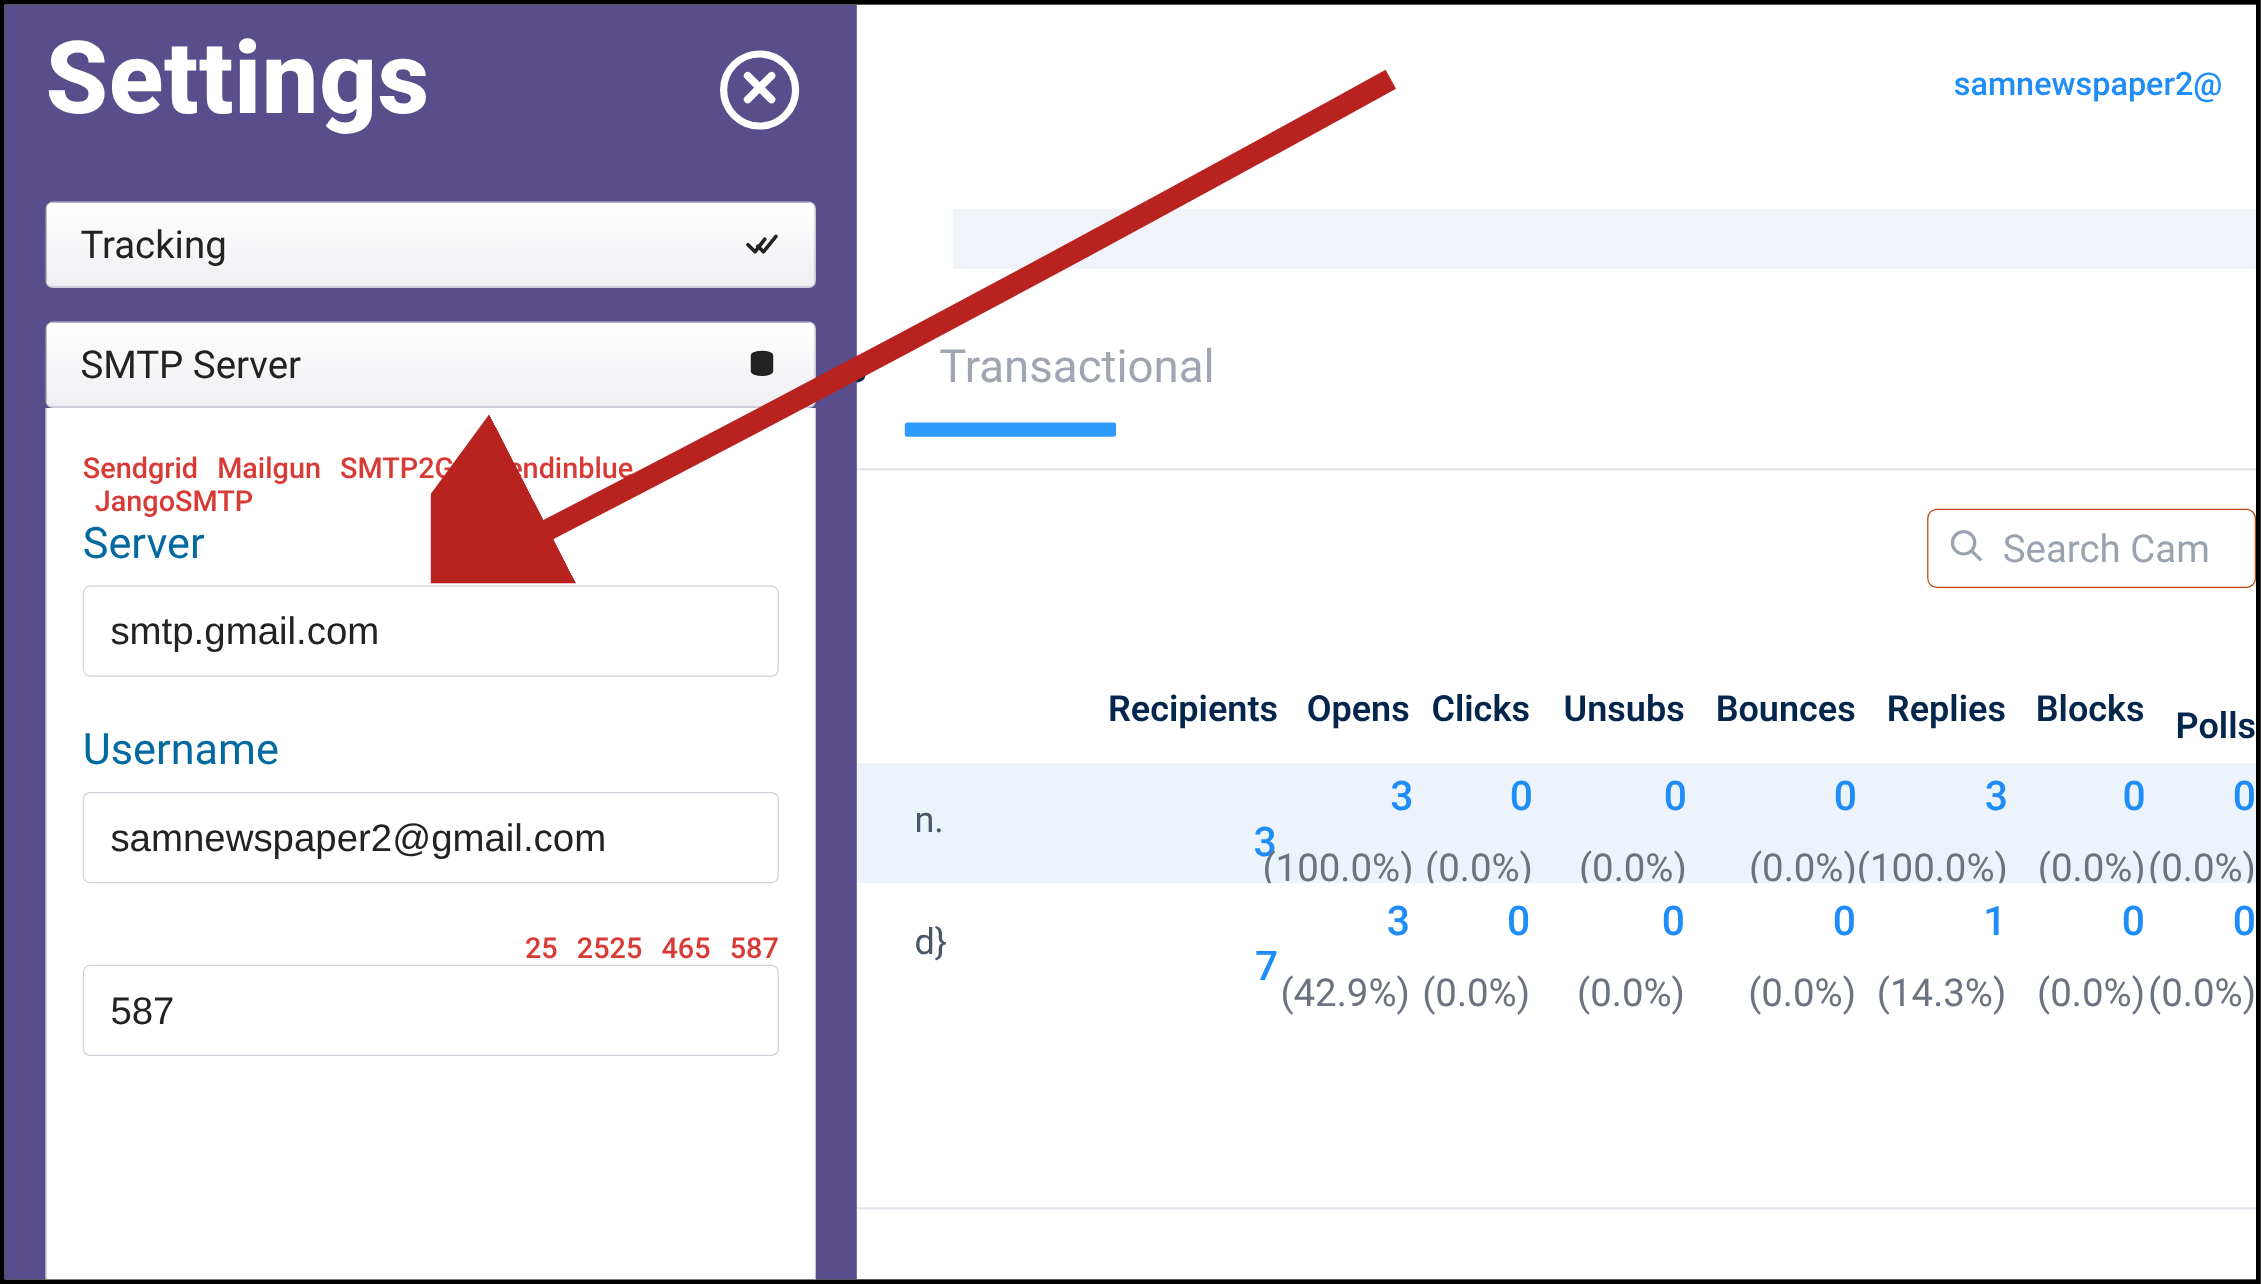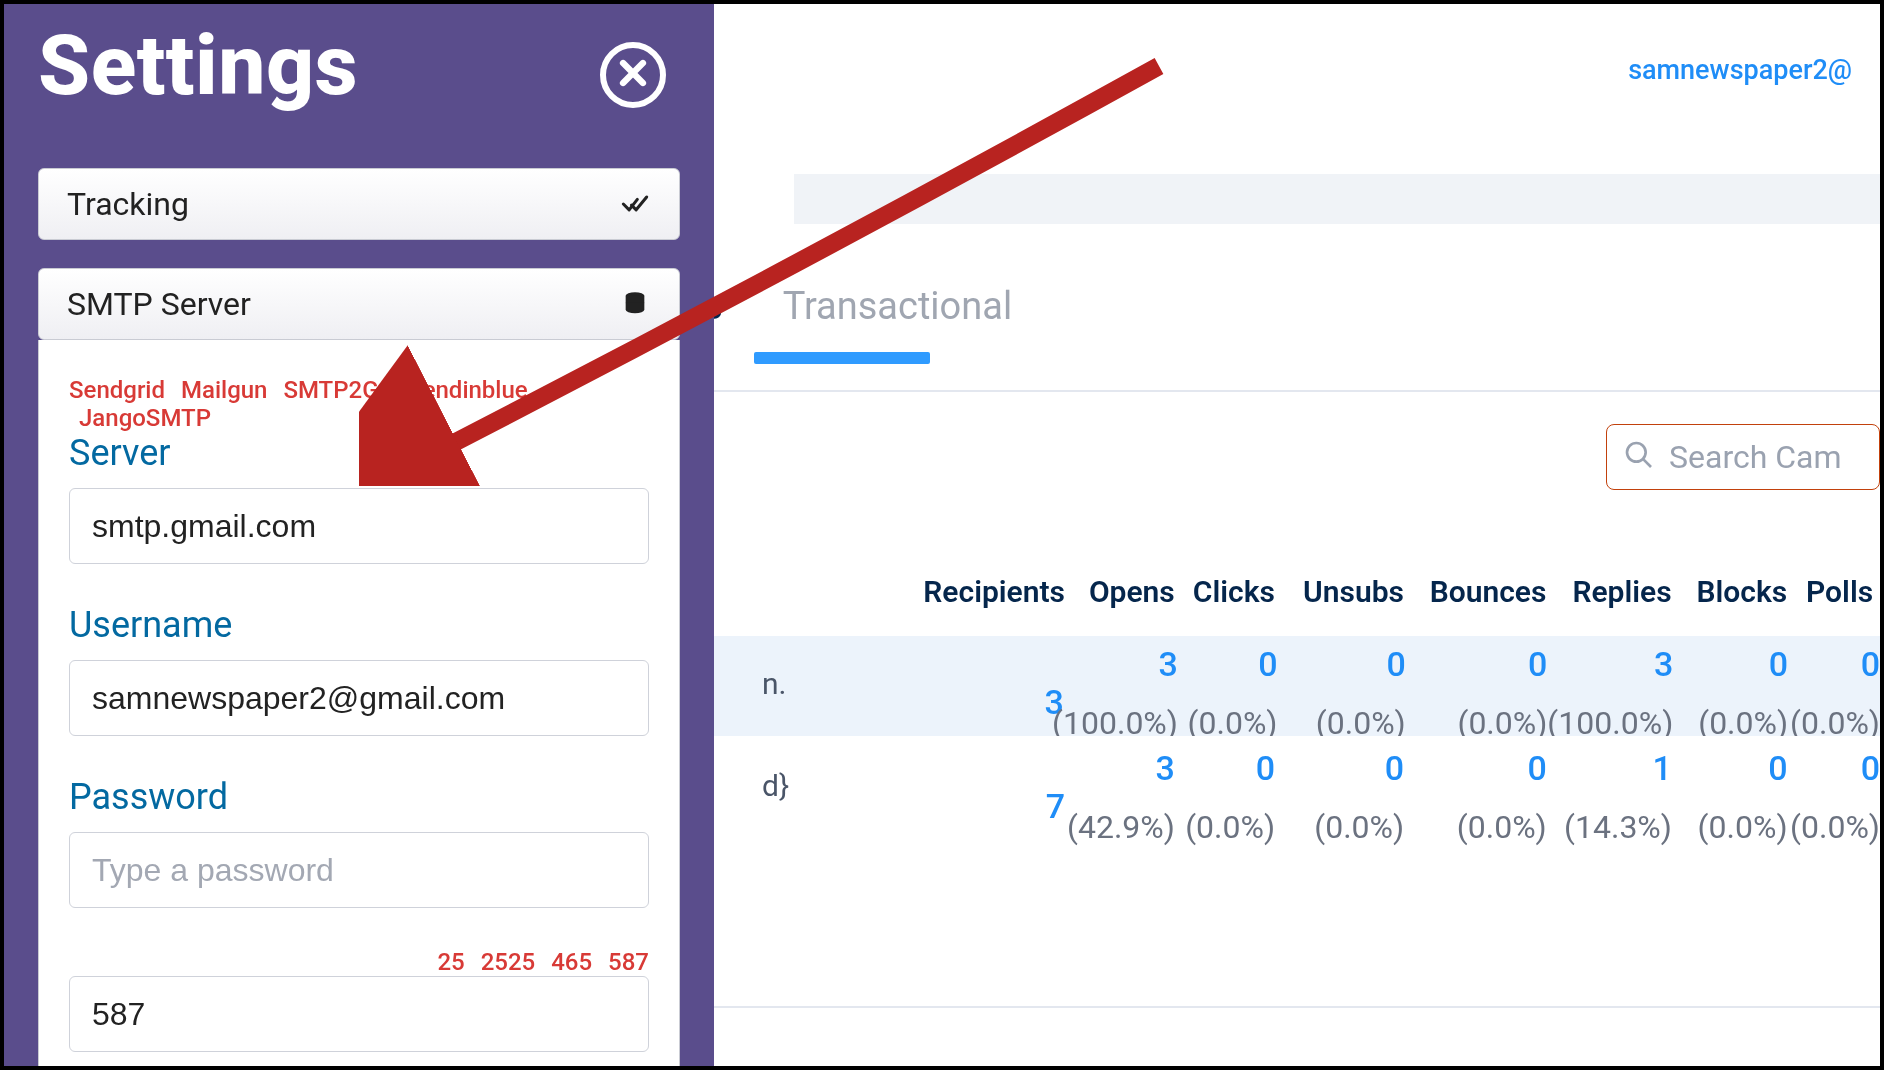"Polls" .col.c-polls { margin-top: none -> 14px; text-align: center -> right }
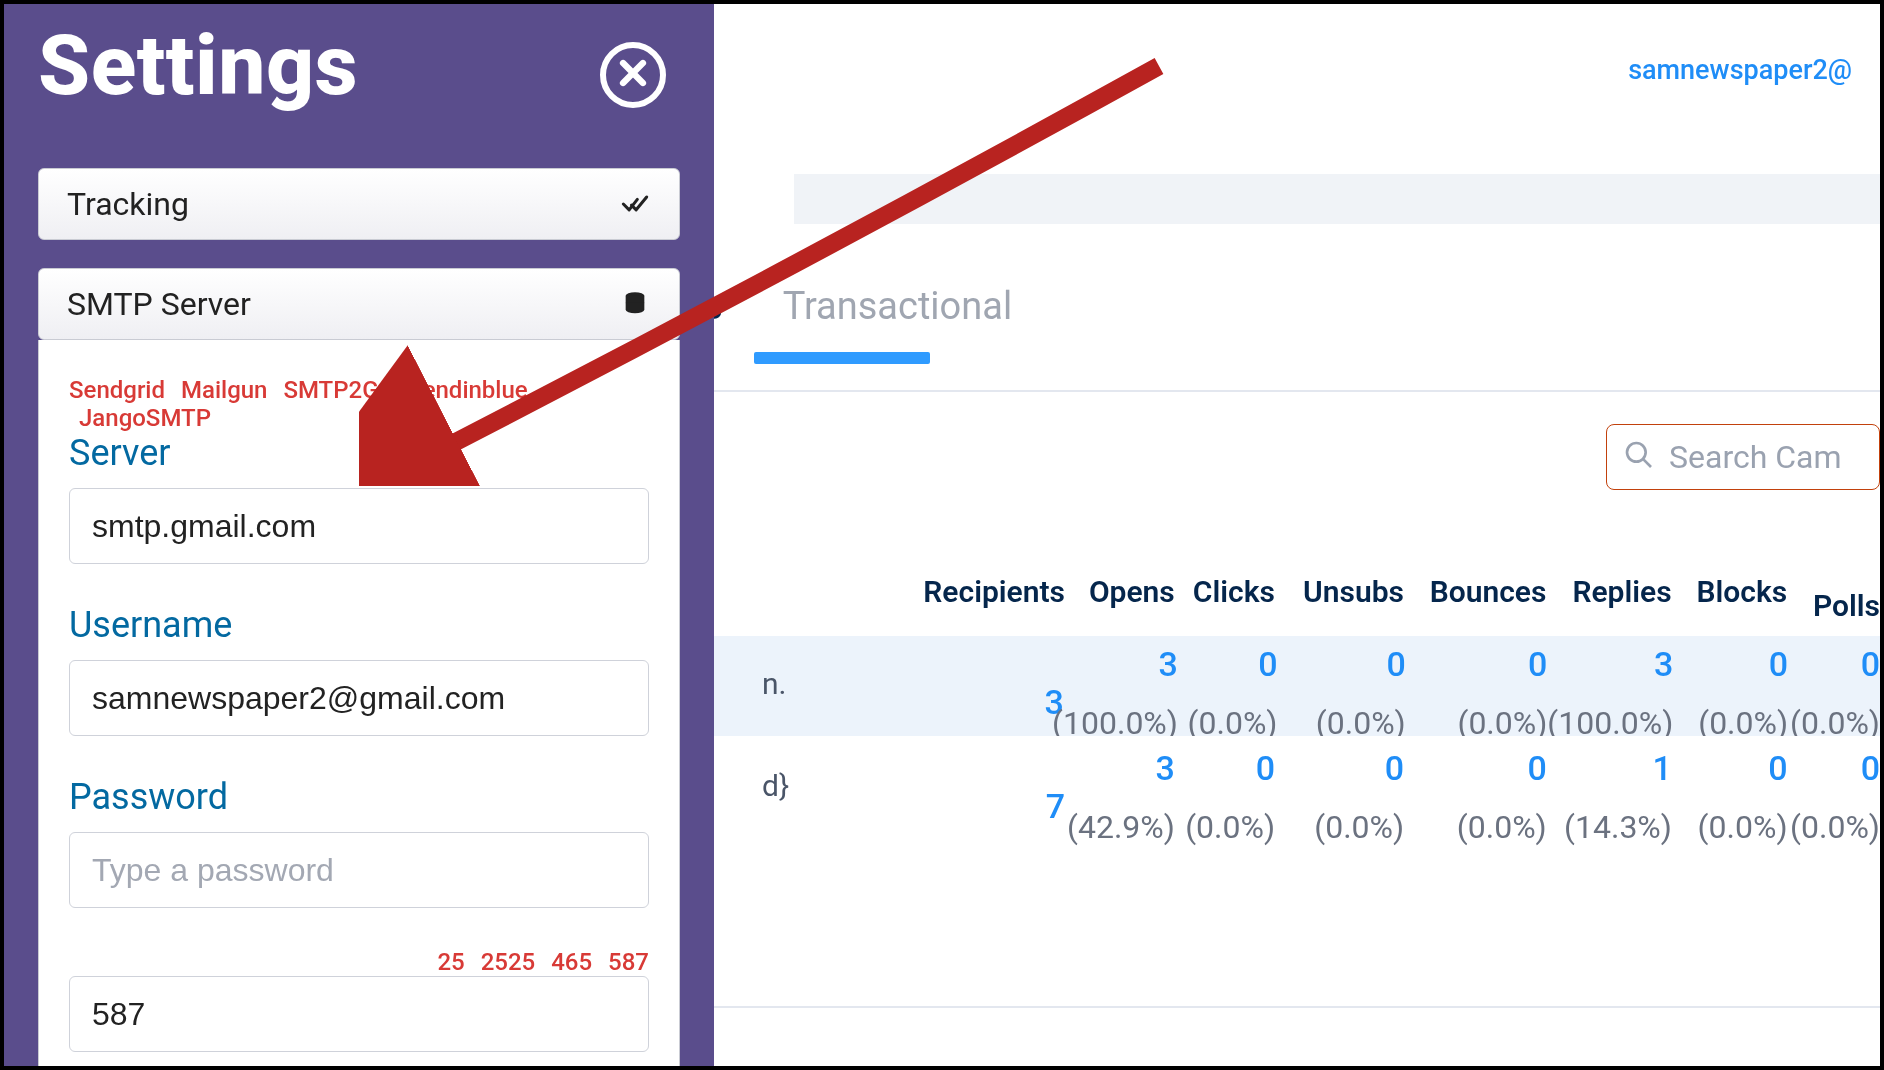"Password" div.field-block { html: <div> <label>Password</label> <input> </div> -> none }
